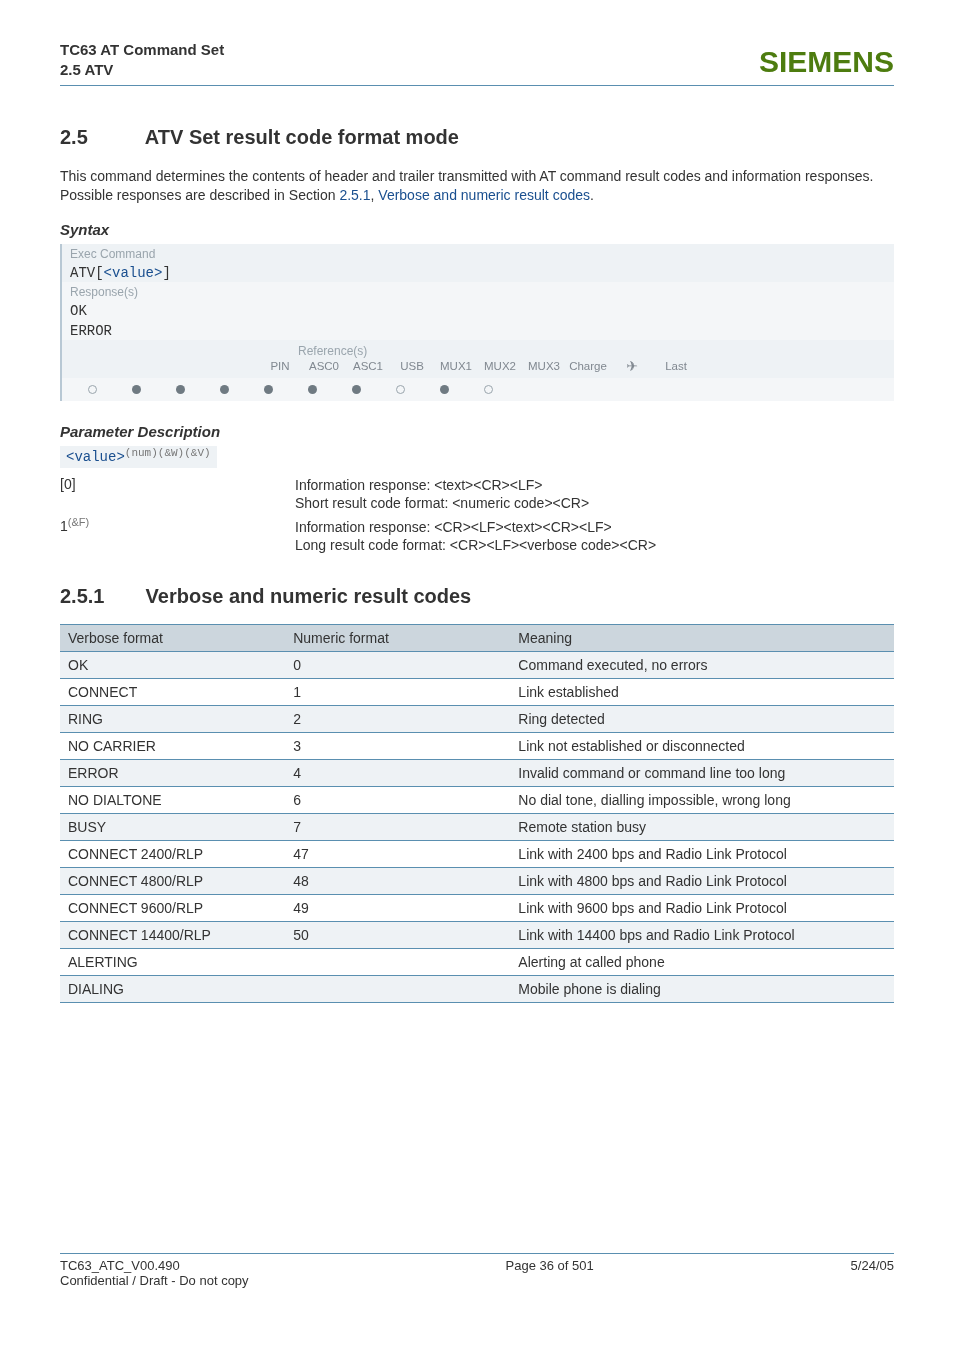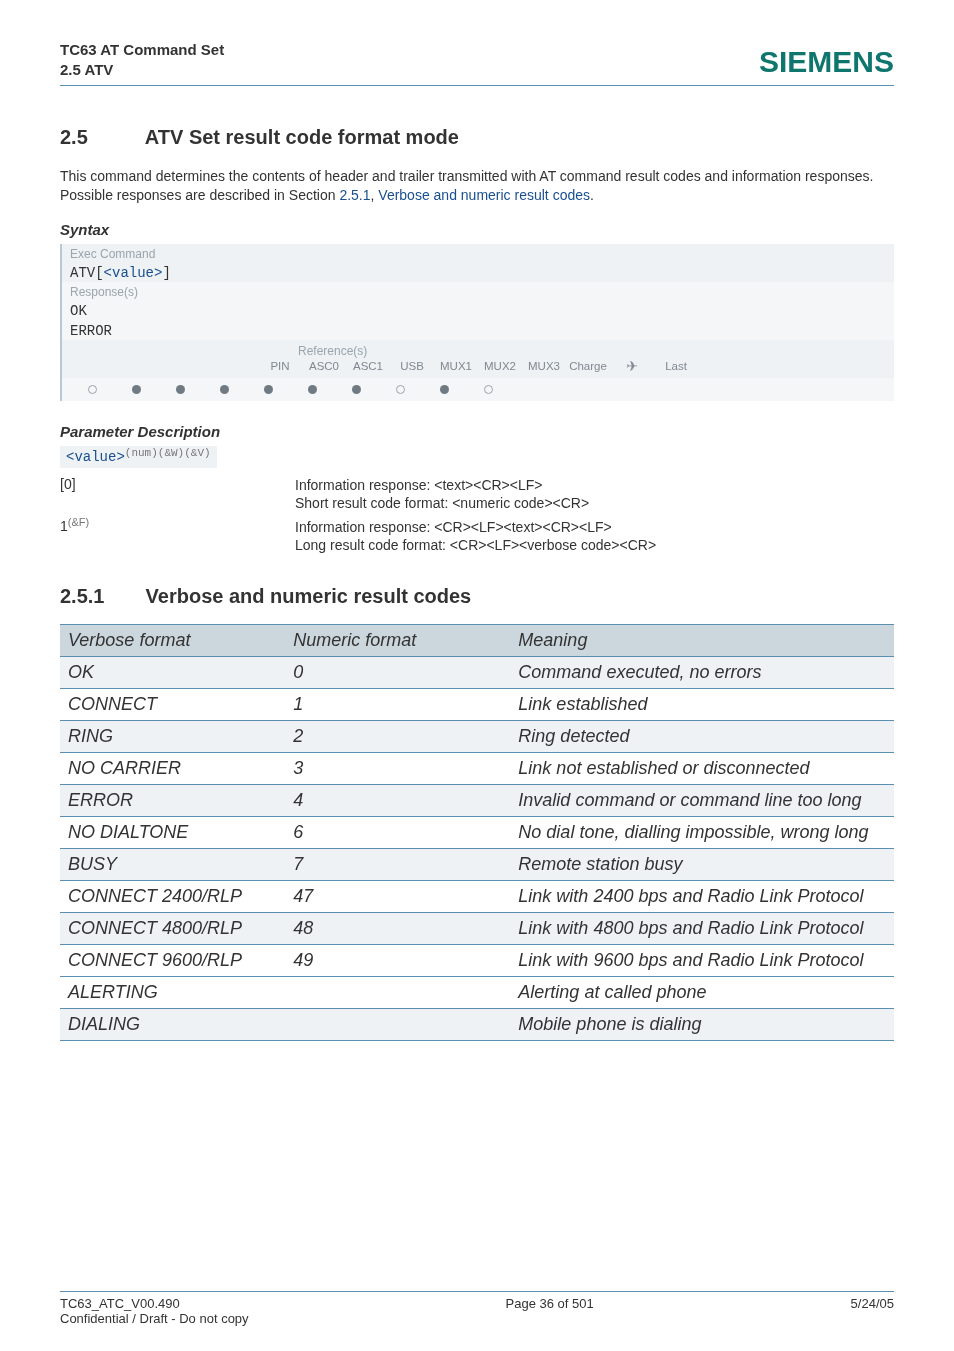"SIEMENS" .siemens-logo { color: #0f766e -> #4d7c0f }
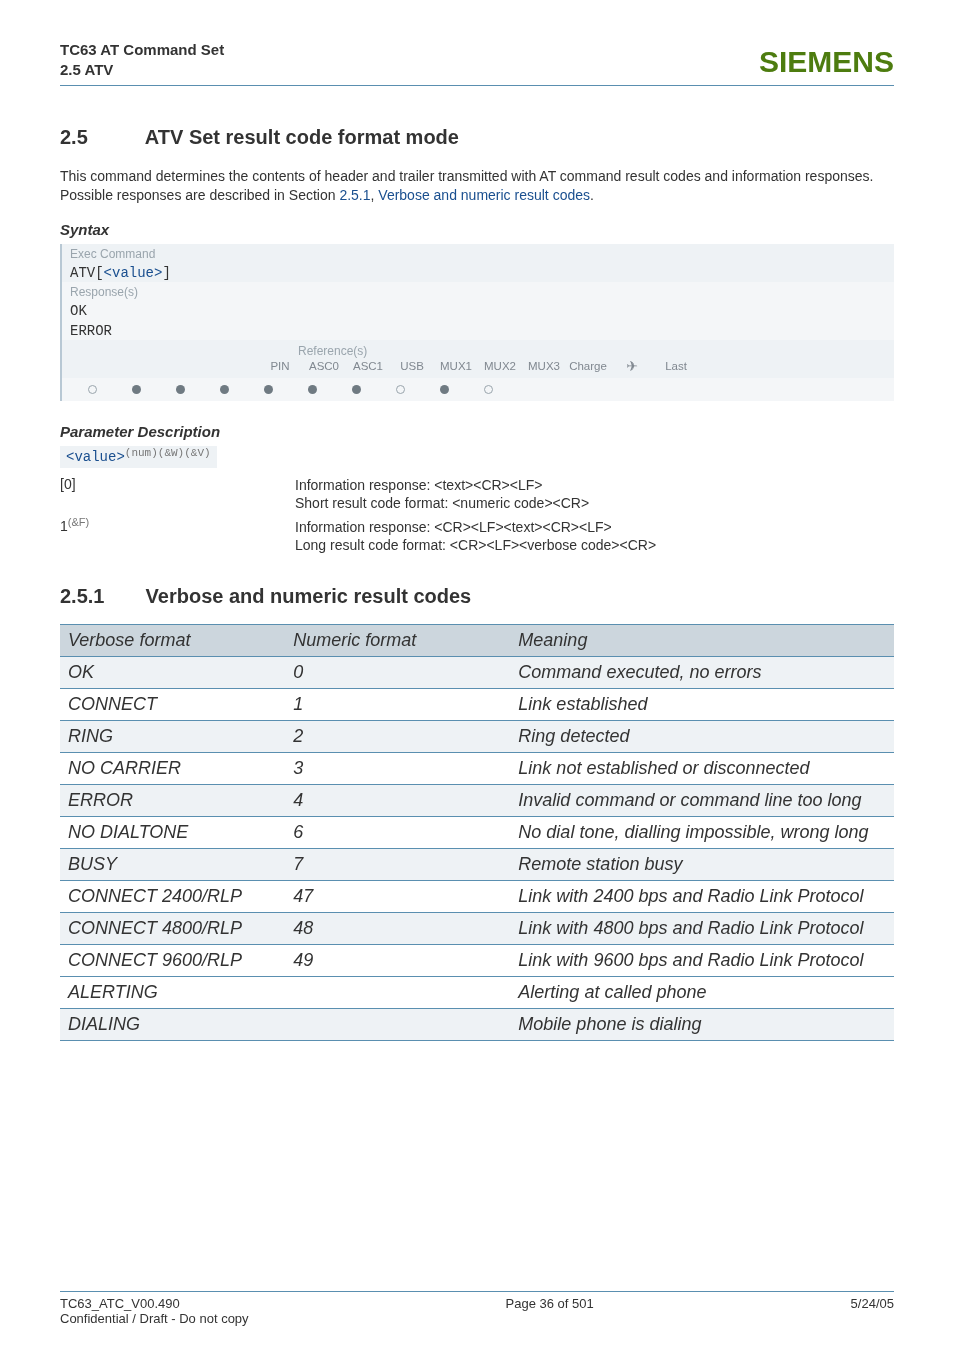"Verbose format" .results-table { font-size: 18px -> 14px; font-style: italic -> none }
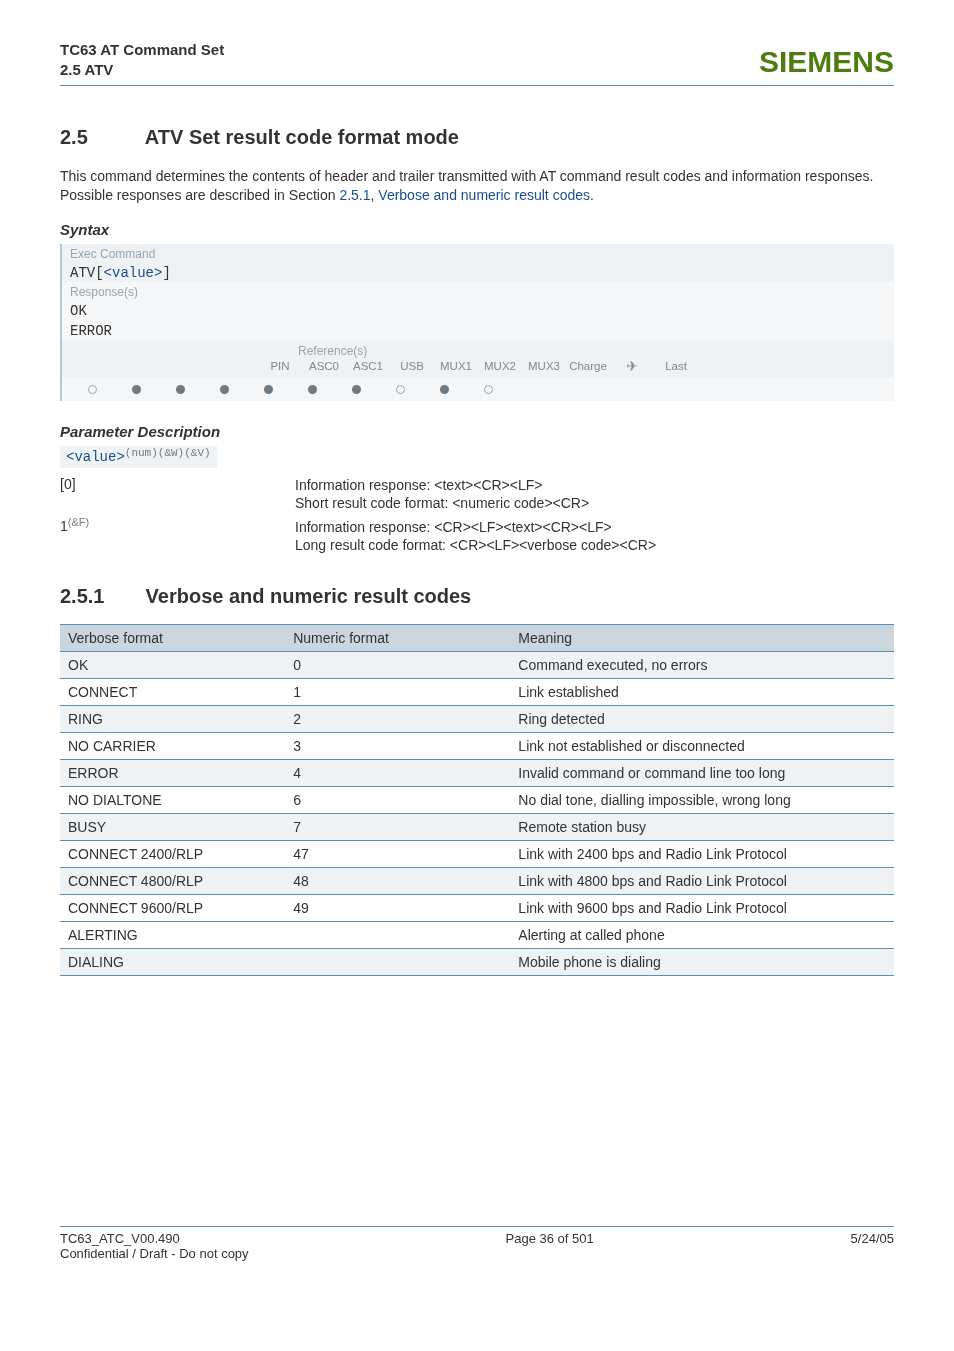"CONNECT 14400/RLP" tr.alt { html: none -> <tr> <td>CONNECT 14400/RLP</td> <td>50</td> <td>Link with 14400 bps and Radio Link Protocol</td> </tr> }
